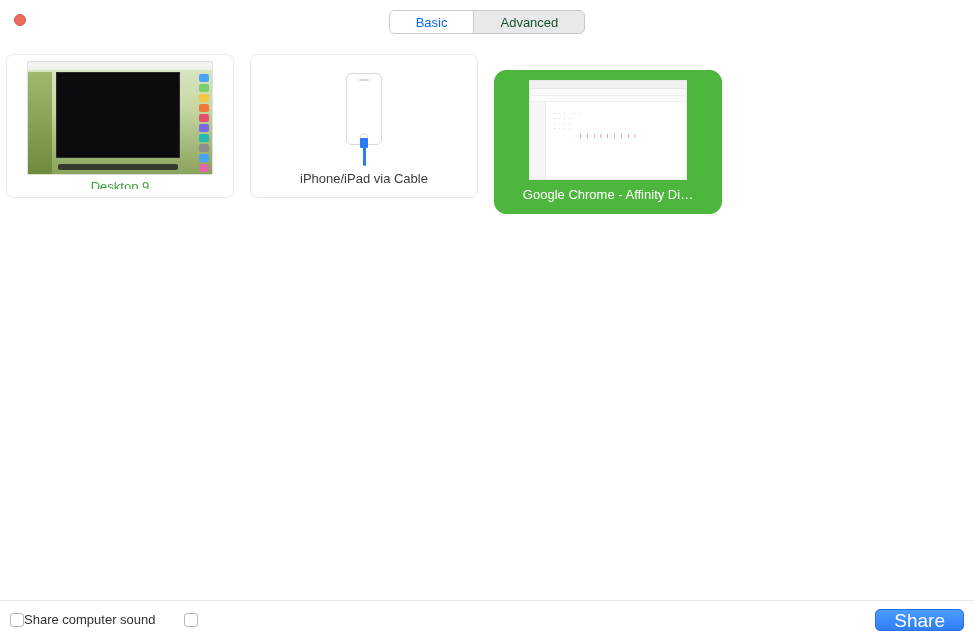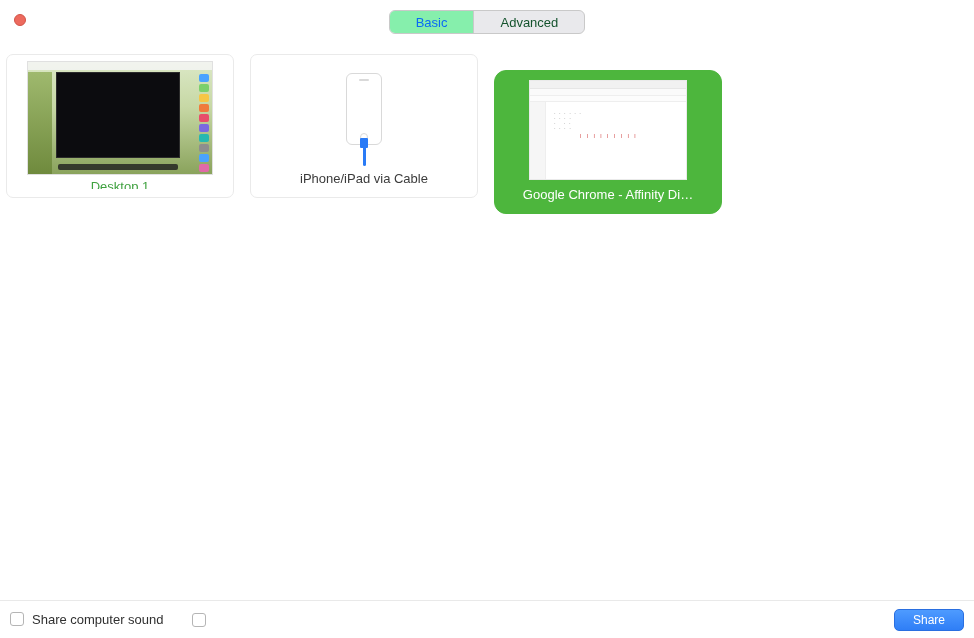"Basic" .seg button.active { background: #86efac -> #ffffff }
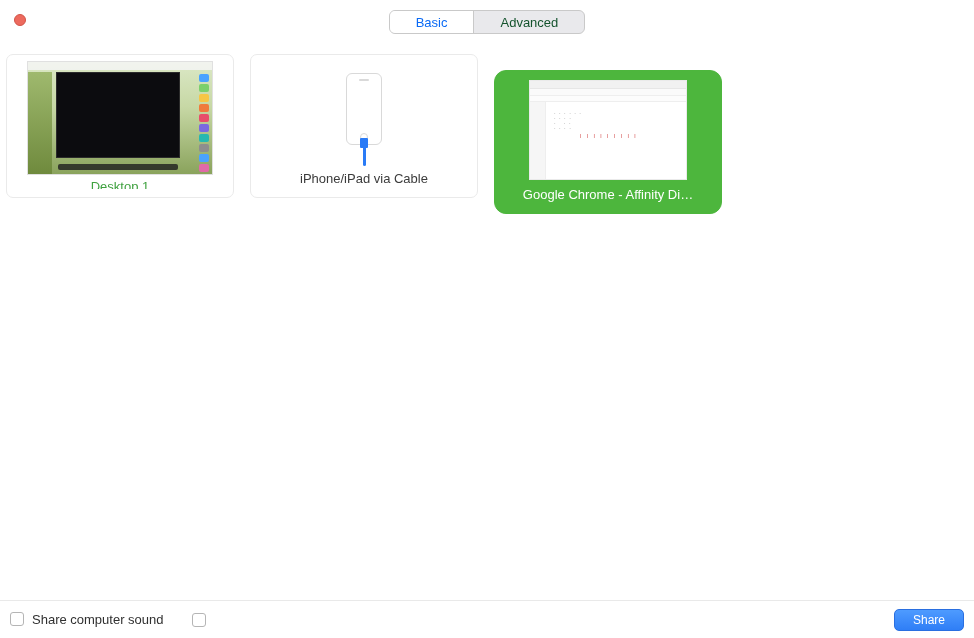"Desktop 1" div.label { text: 1 -> 9 }
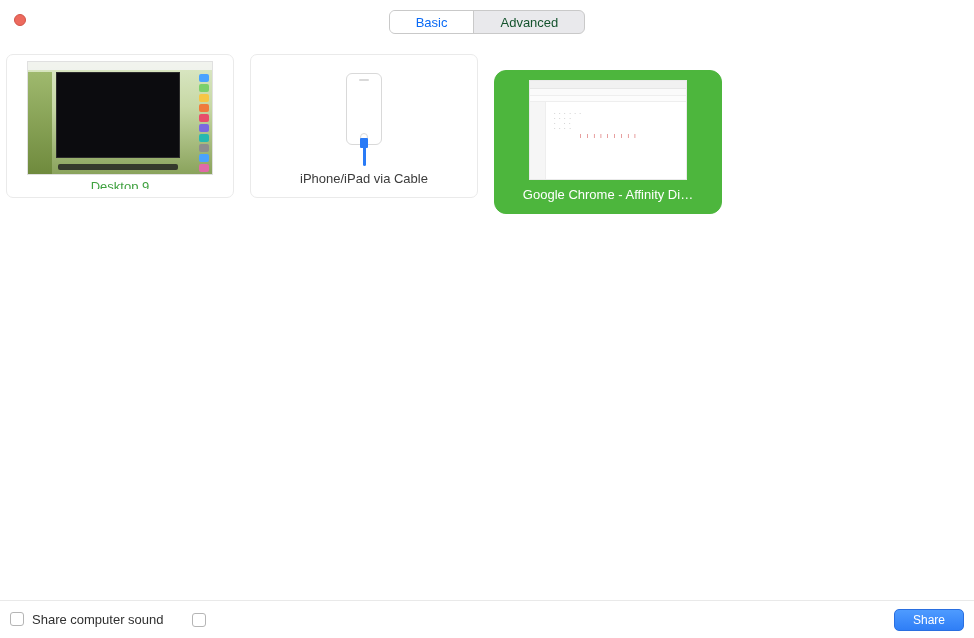"Share computer sound" .chk { align-items: flex-start -> center; gap: 8px -> 0 }
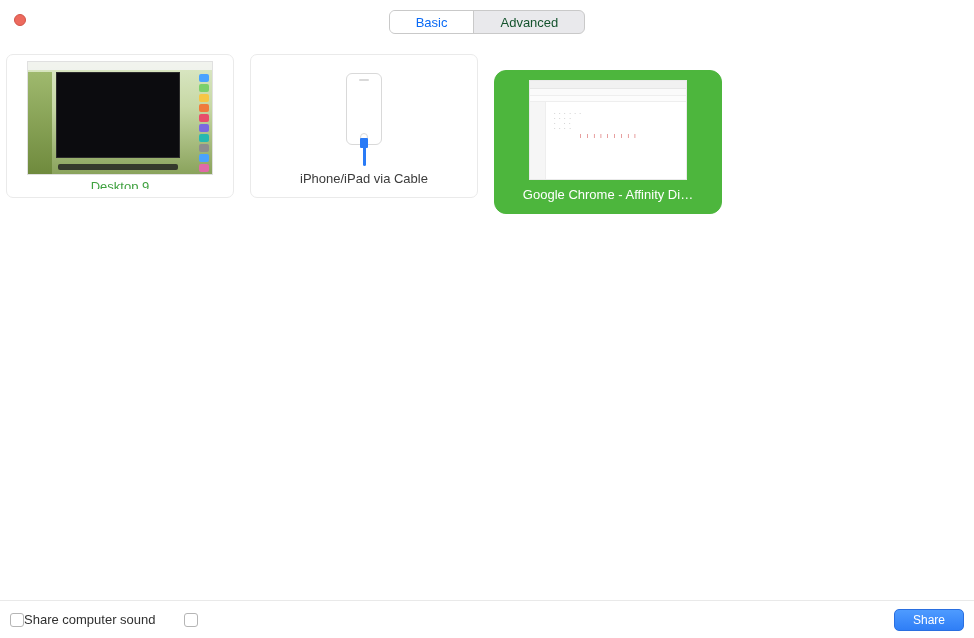"Share" .share-btn { font-size: 12px -> 19px }
